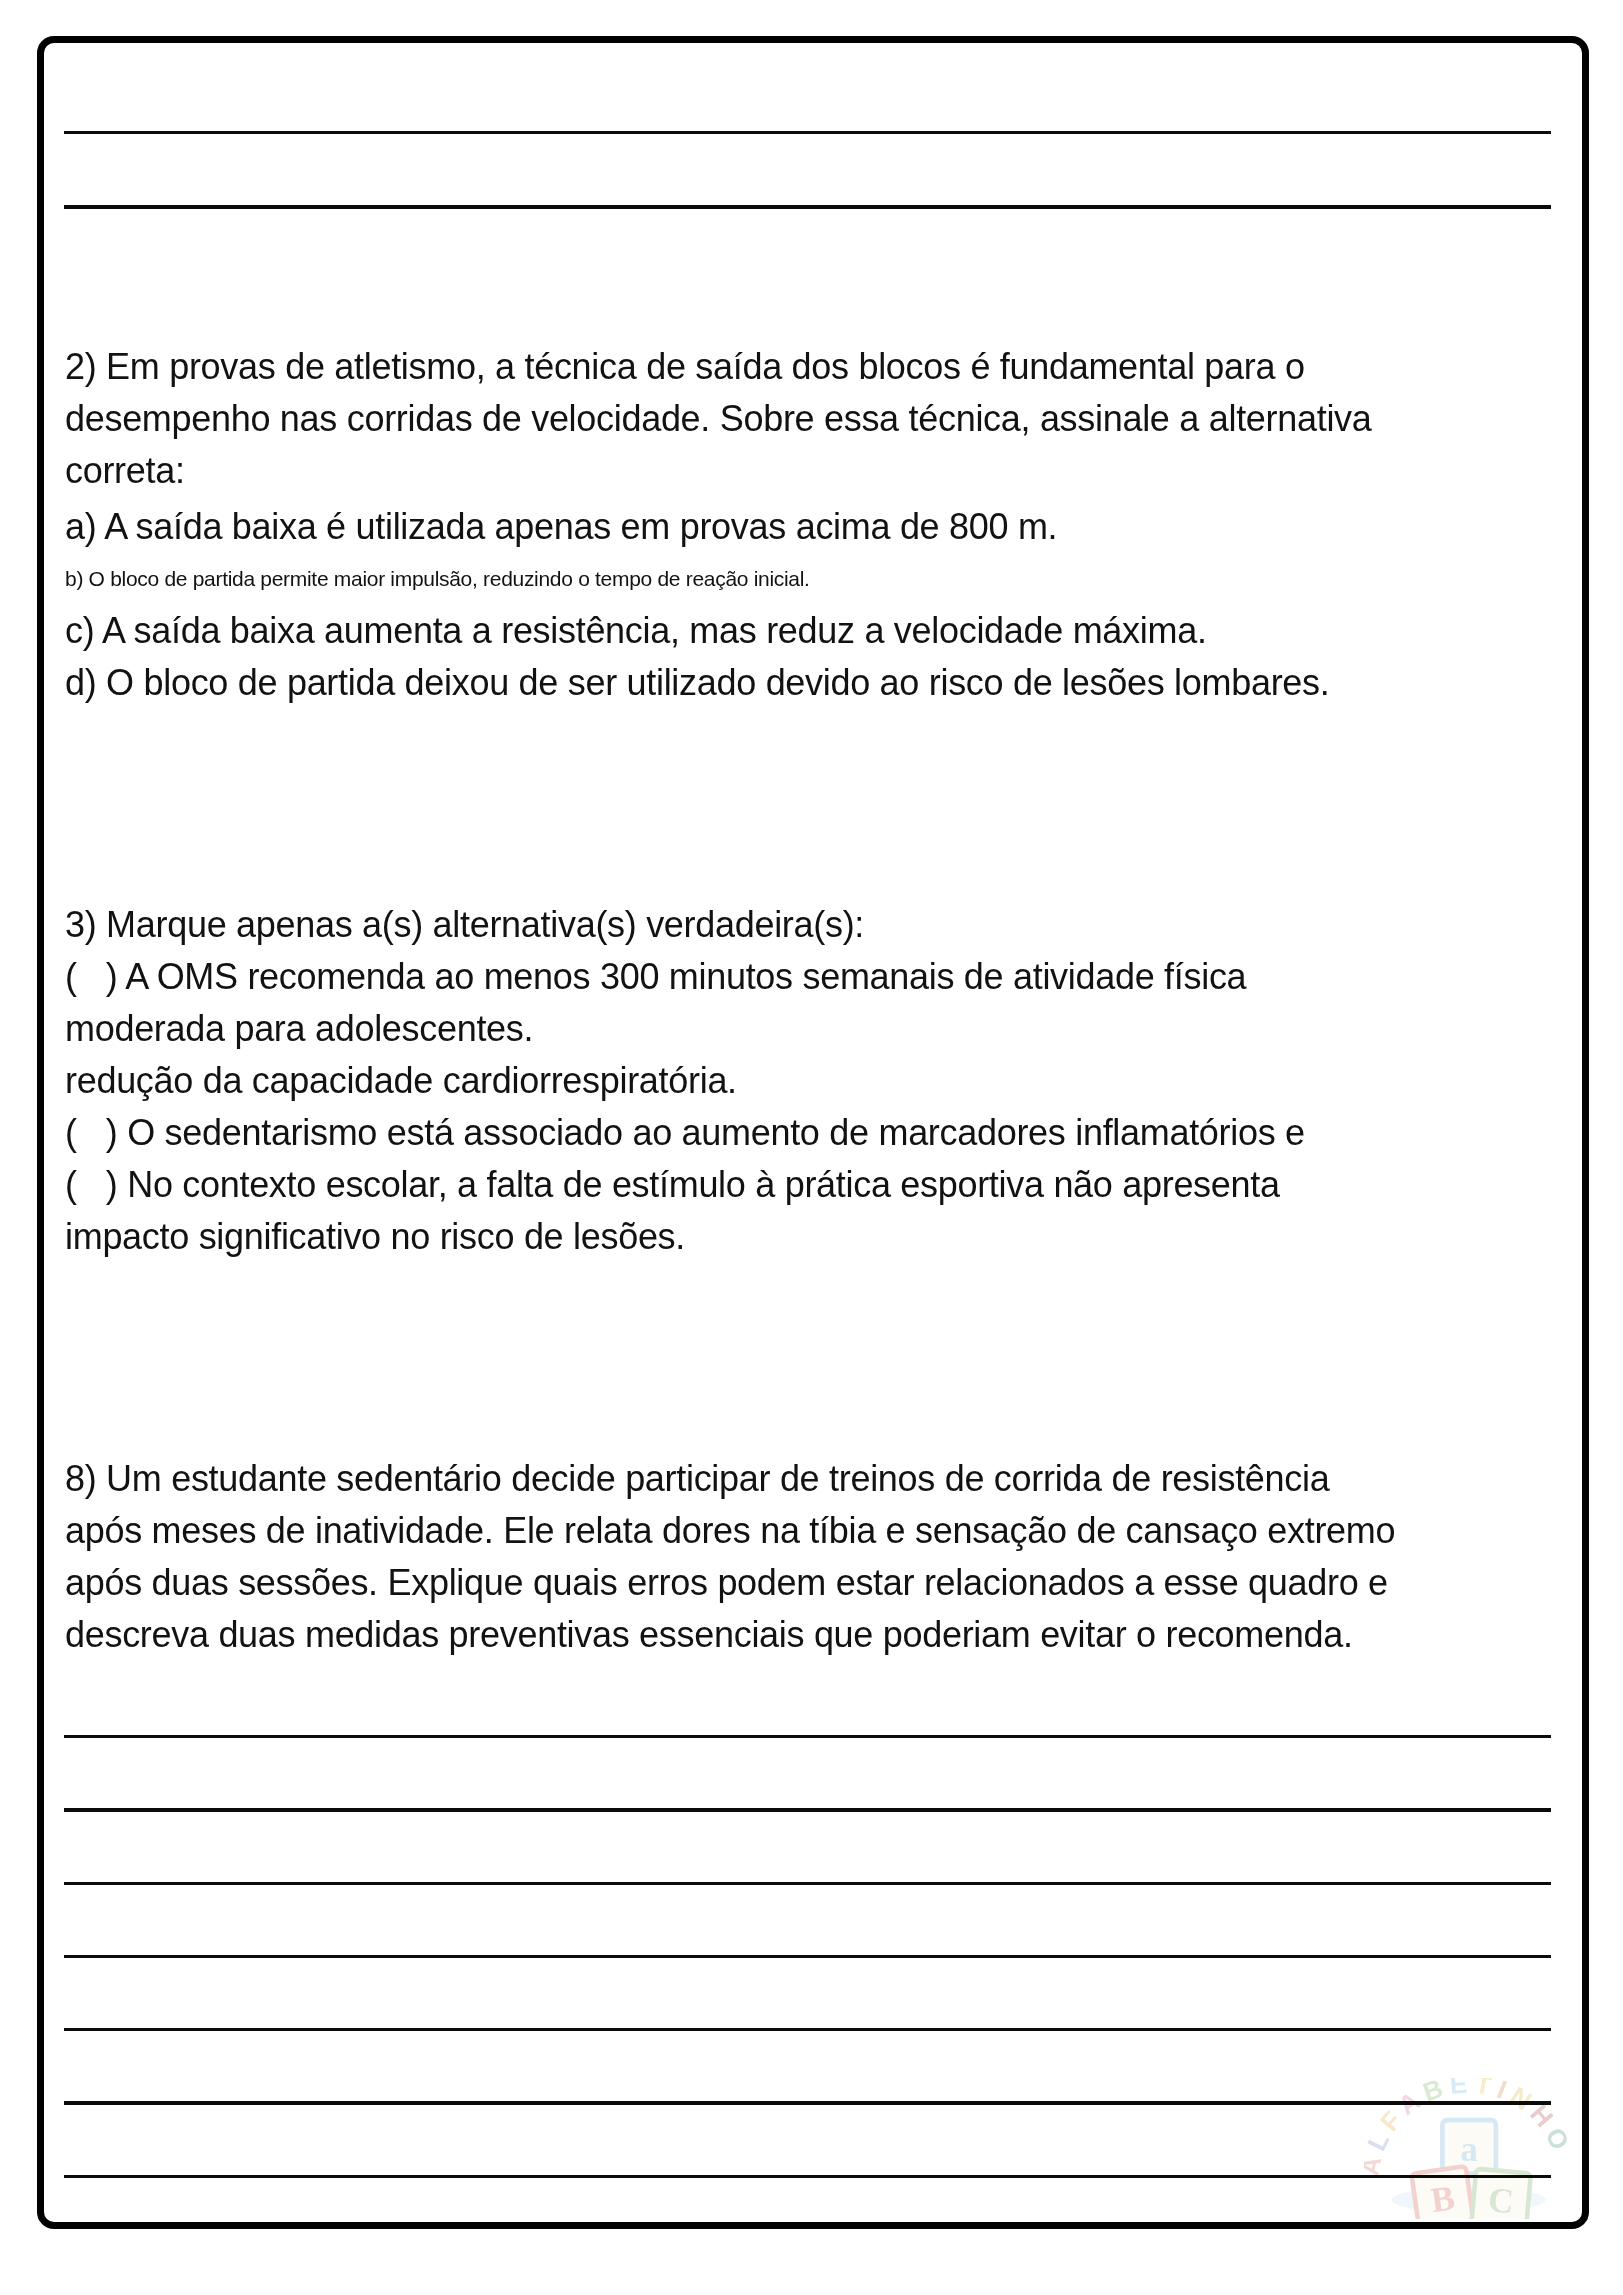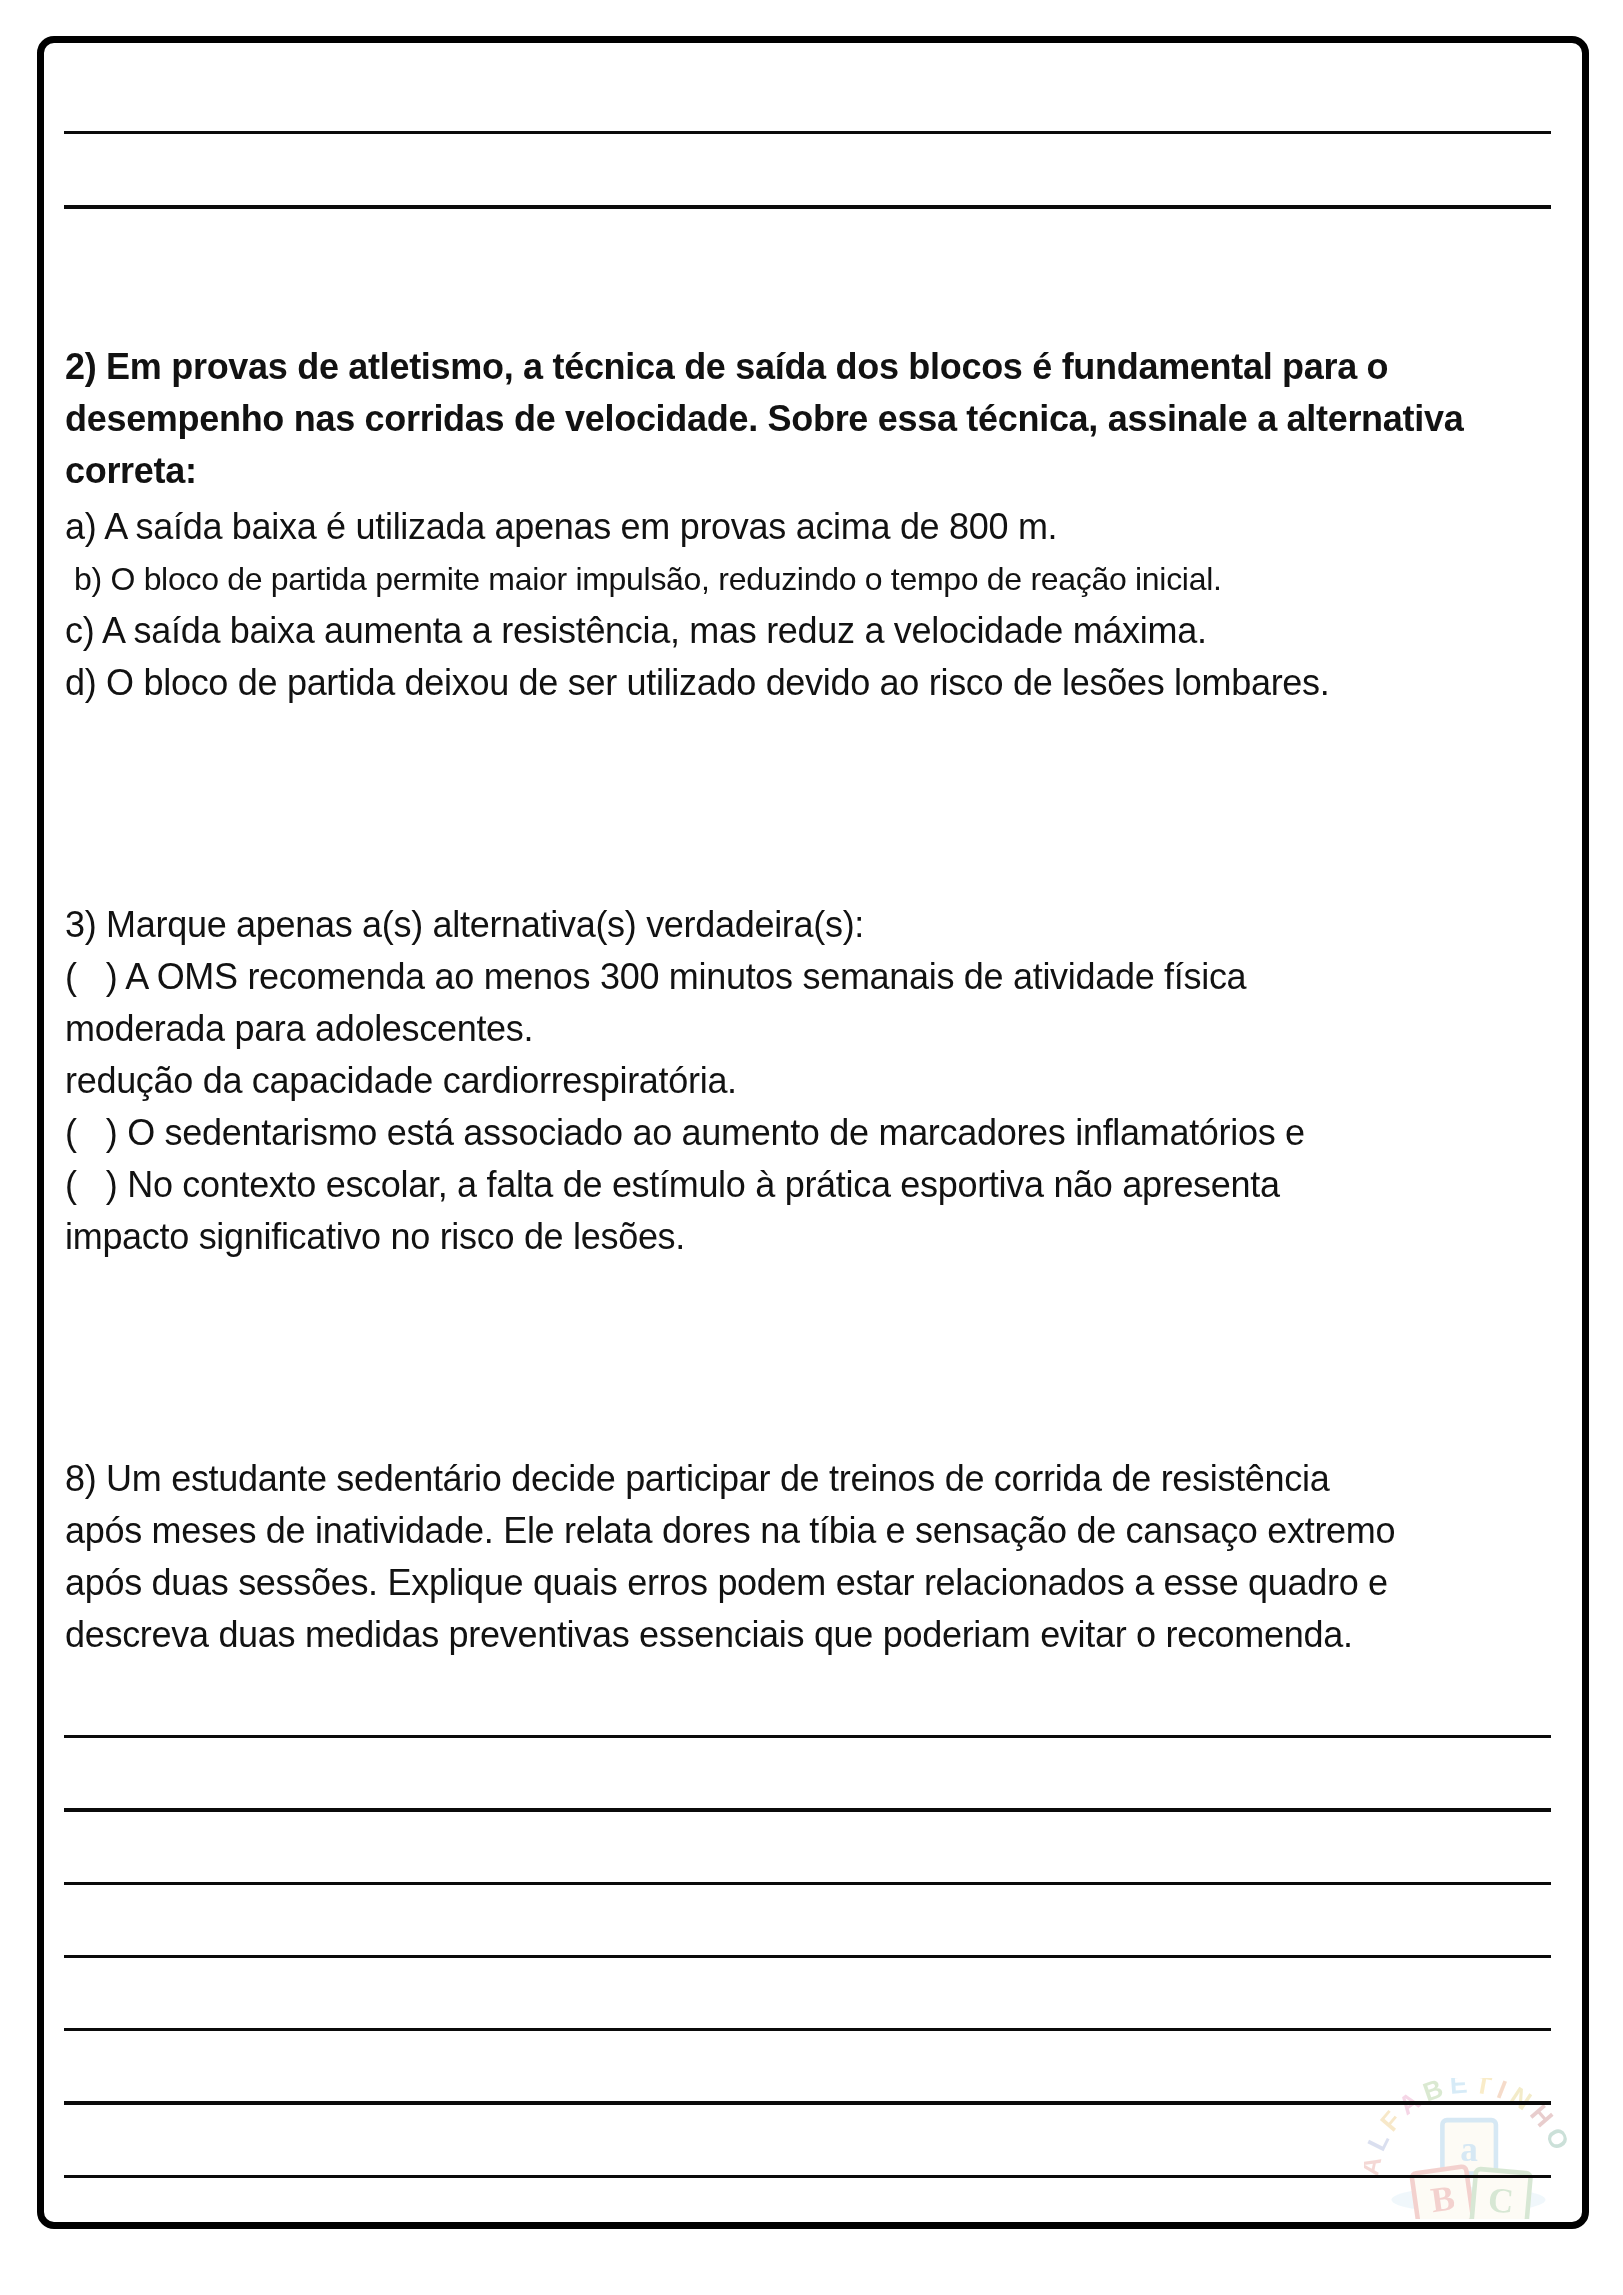"2) Em provas de atletismo," #q2-intro { font-weight: bold -> none }
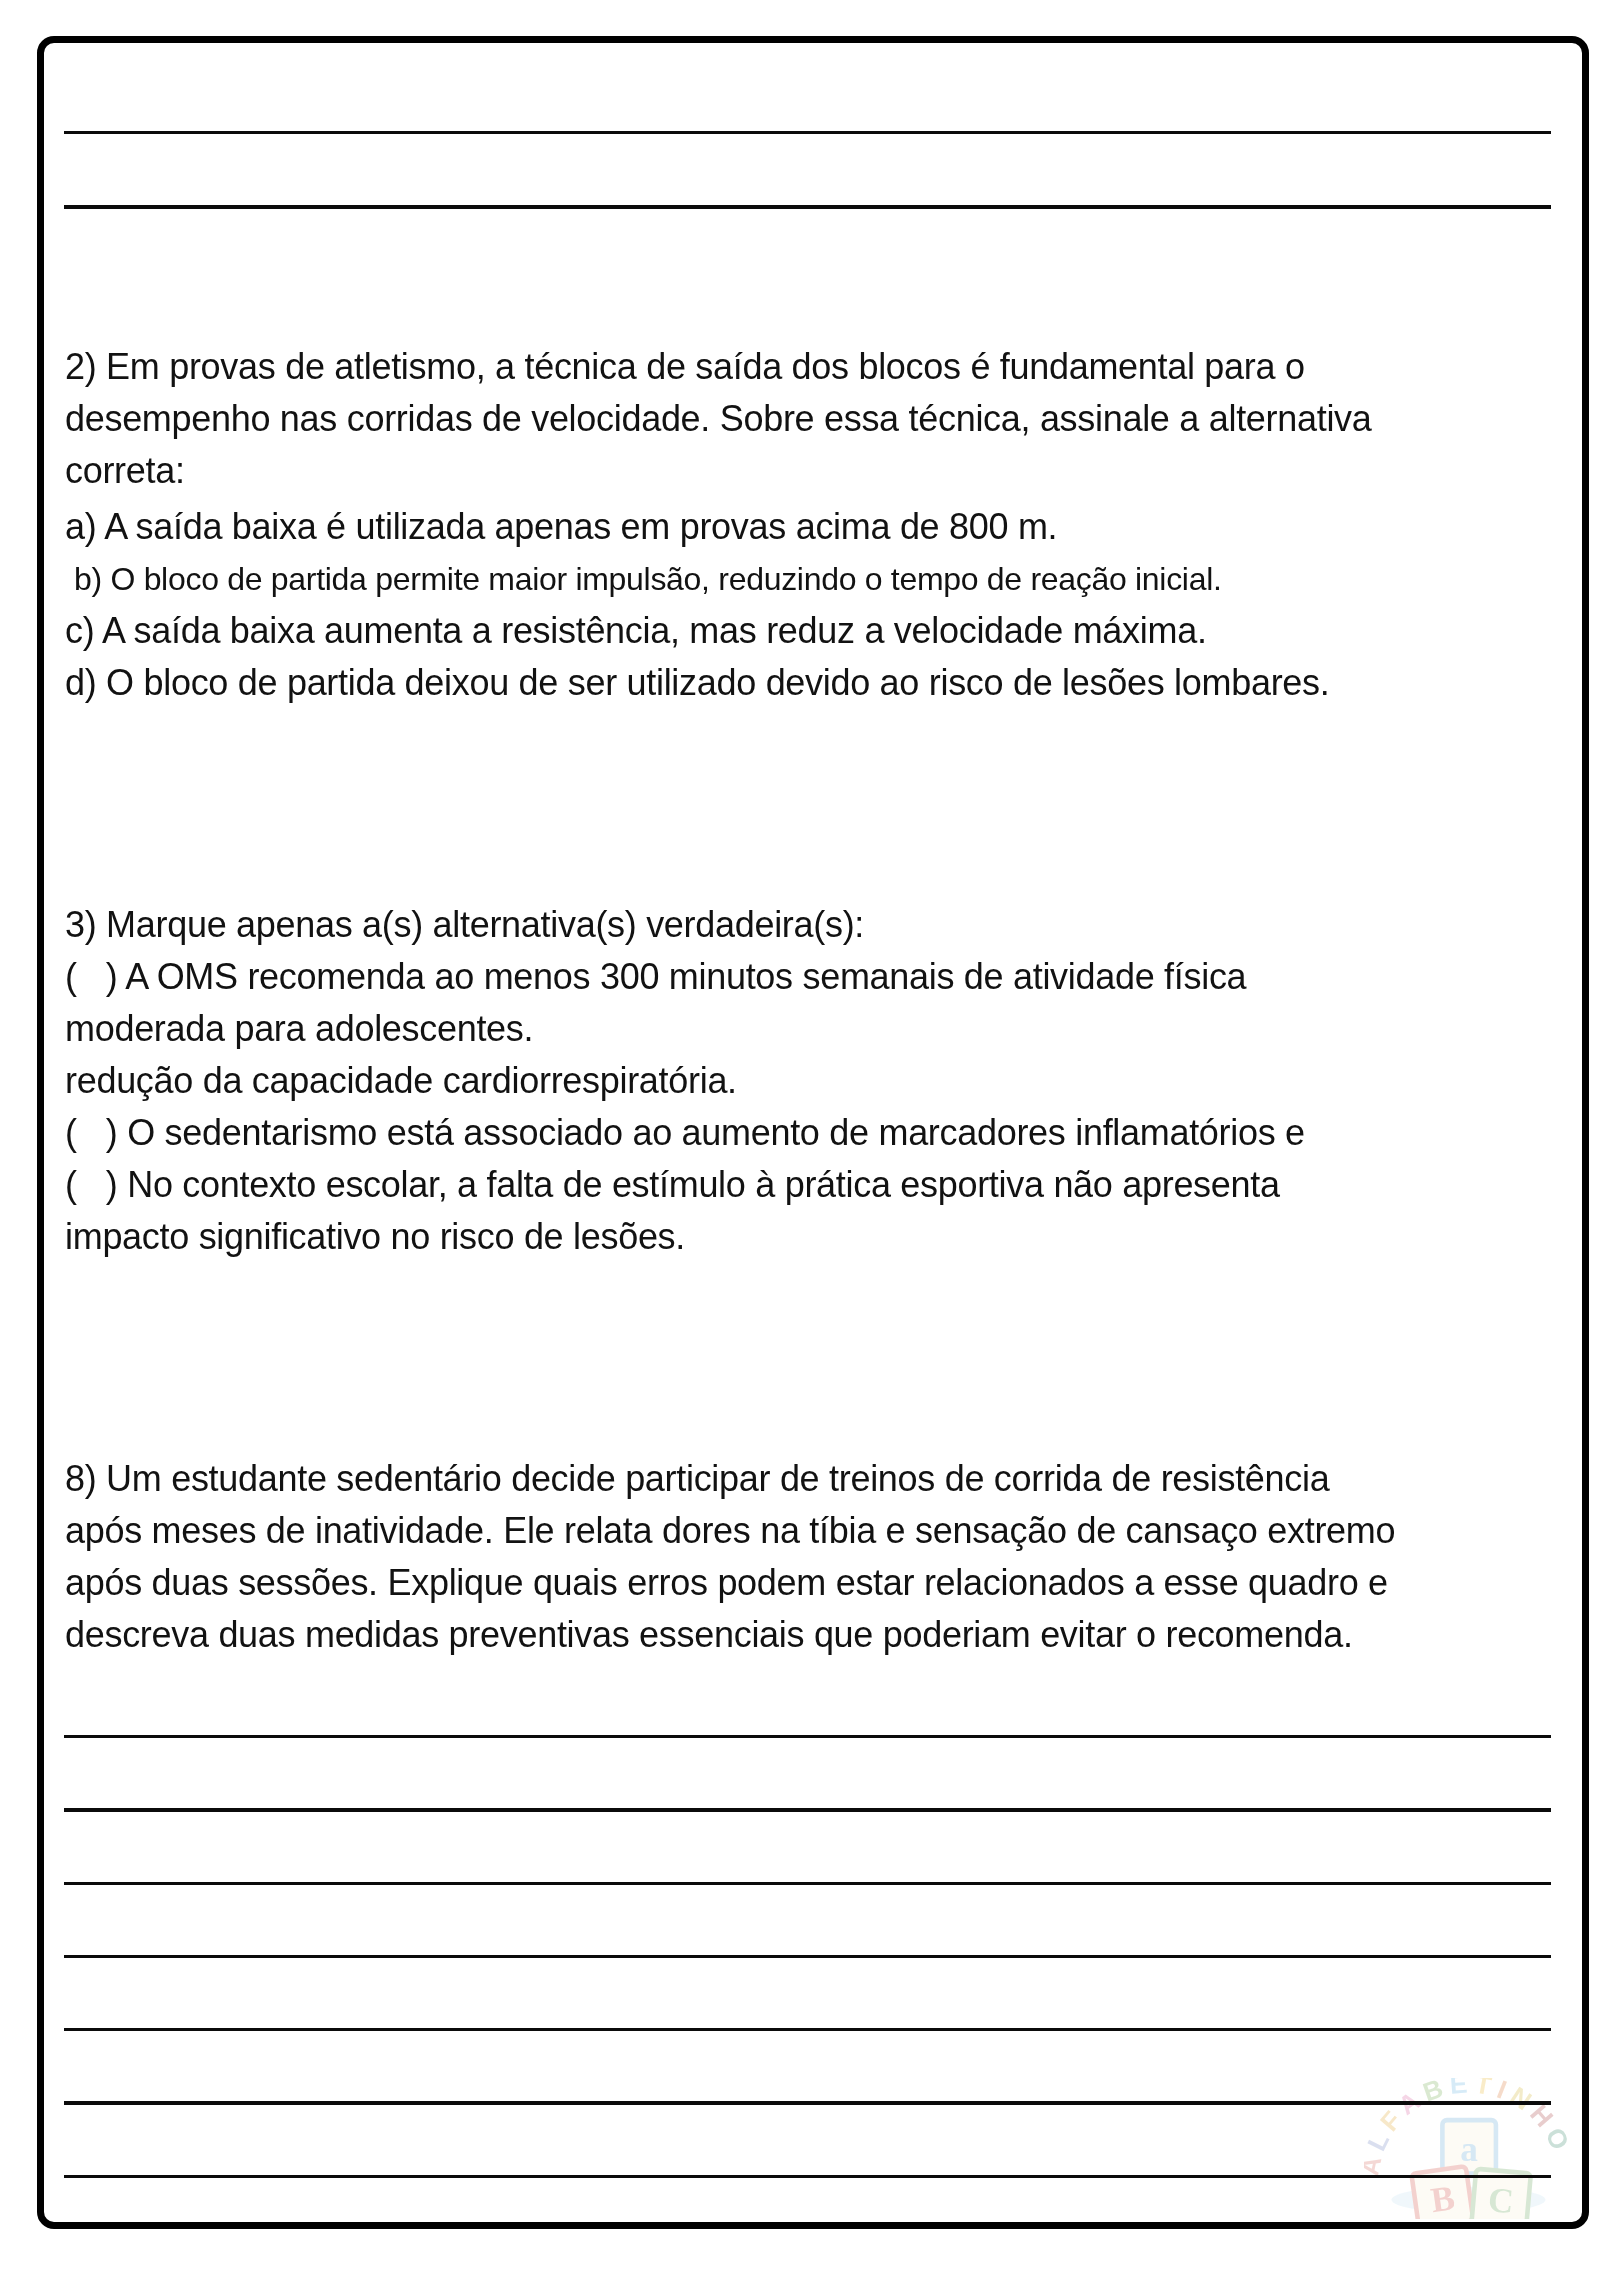"b) O bloco de partida" .tline.small { font-size: 32px -> 21px; margin-left: 9px -> none }
